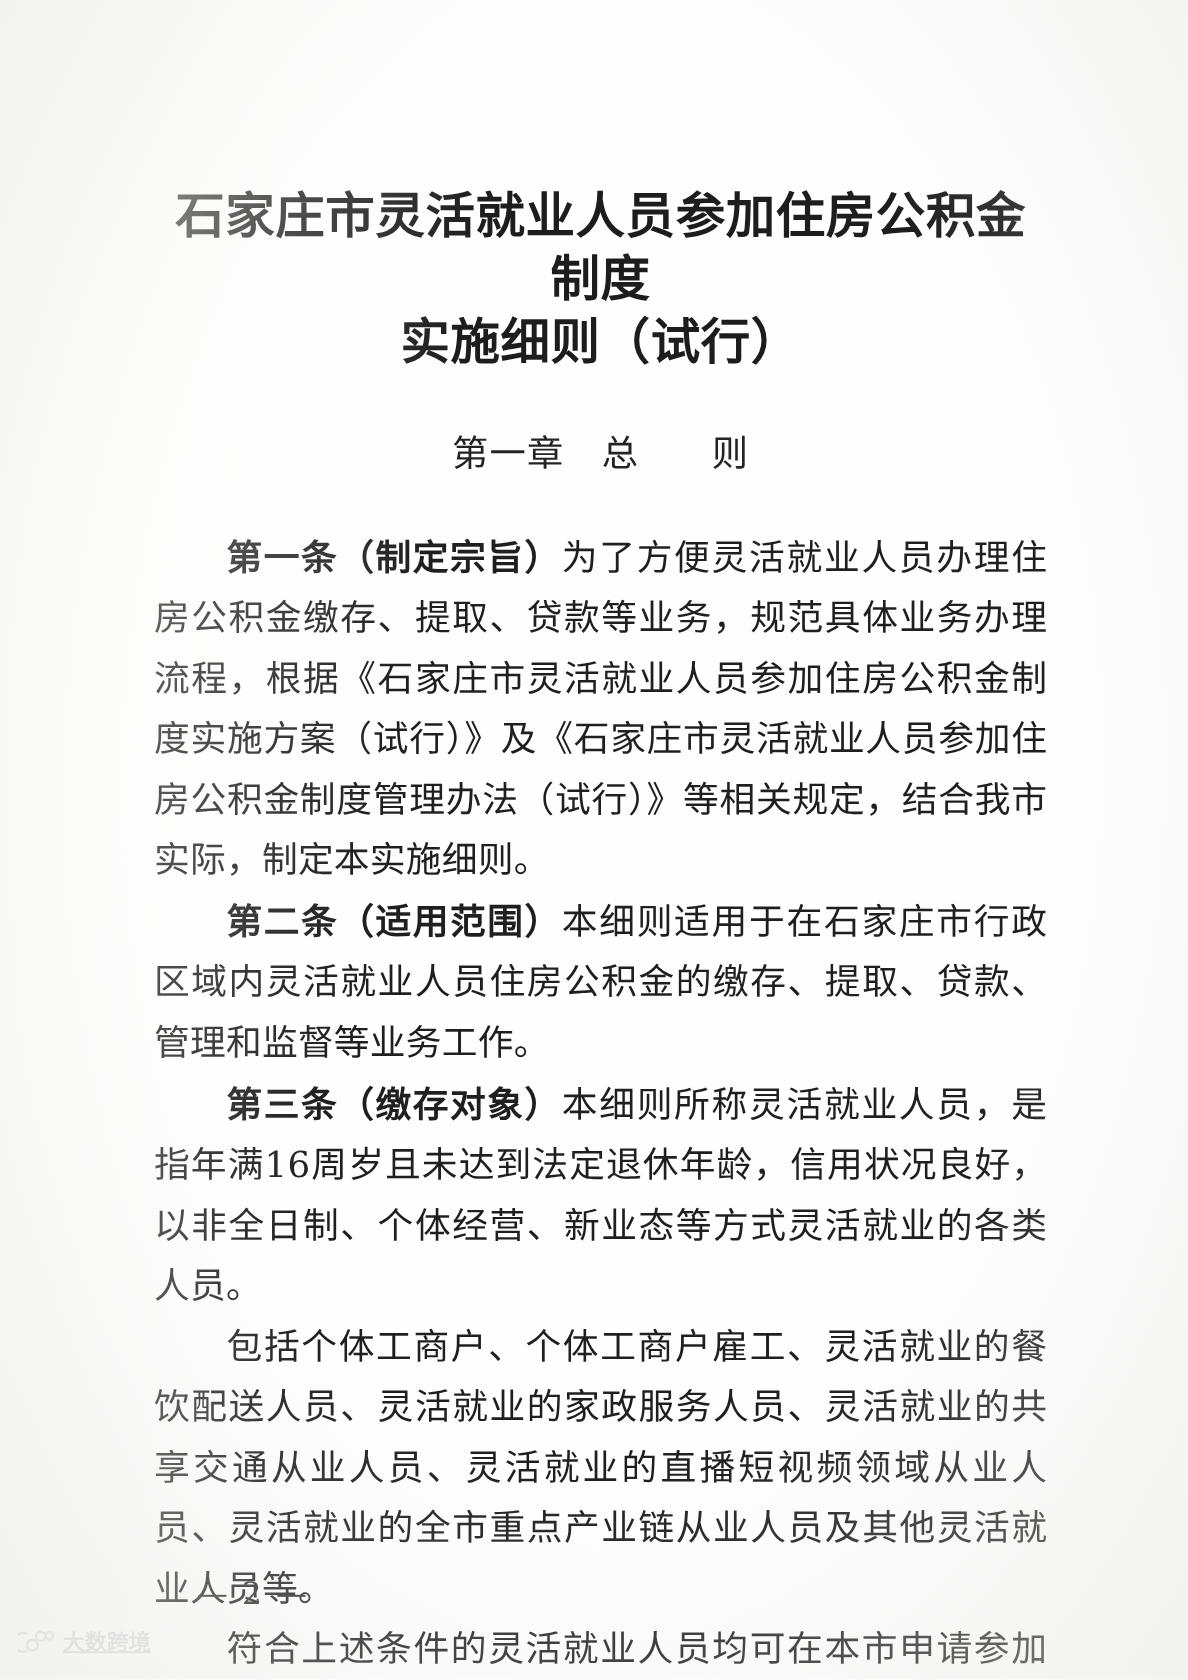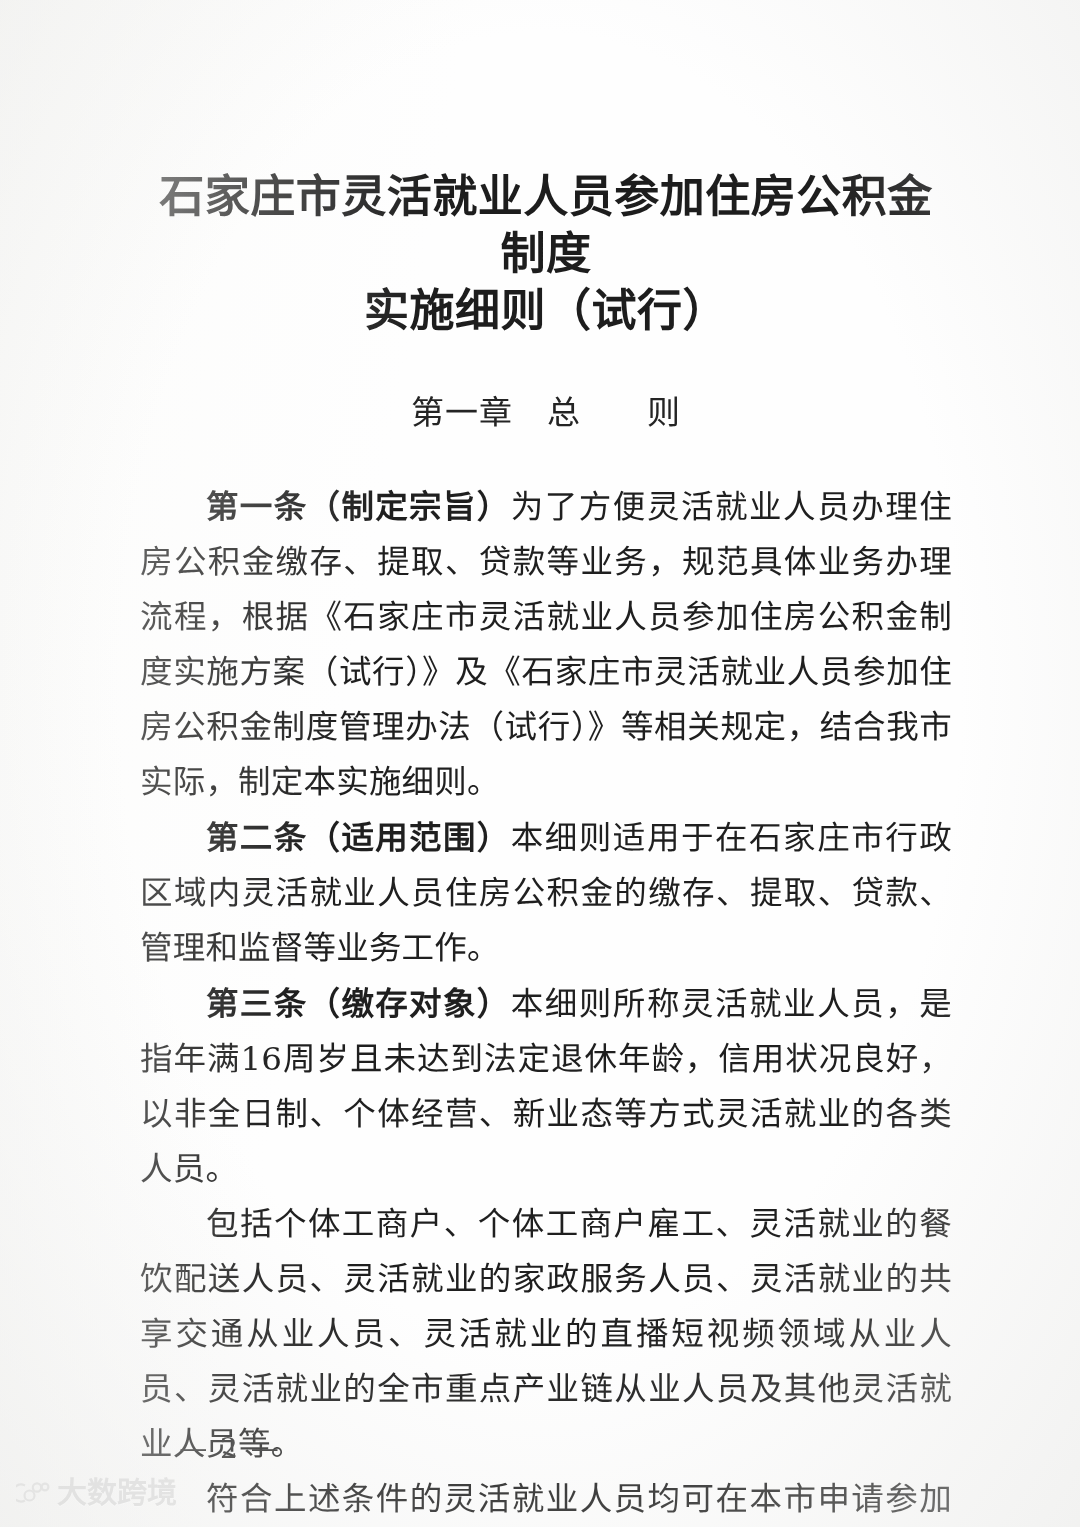"大数跨境" .watermark .wm-text { font-size: 30px -> 20px; text-decoration: none -> underline }
